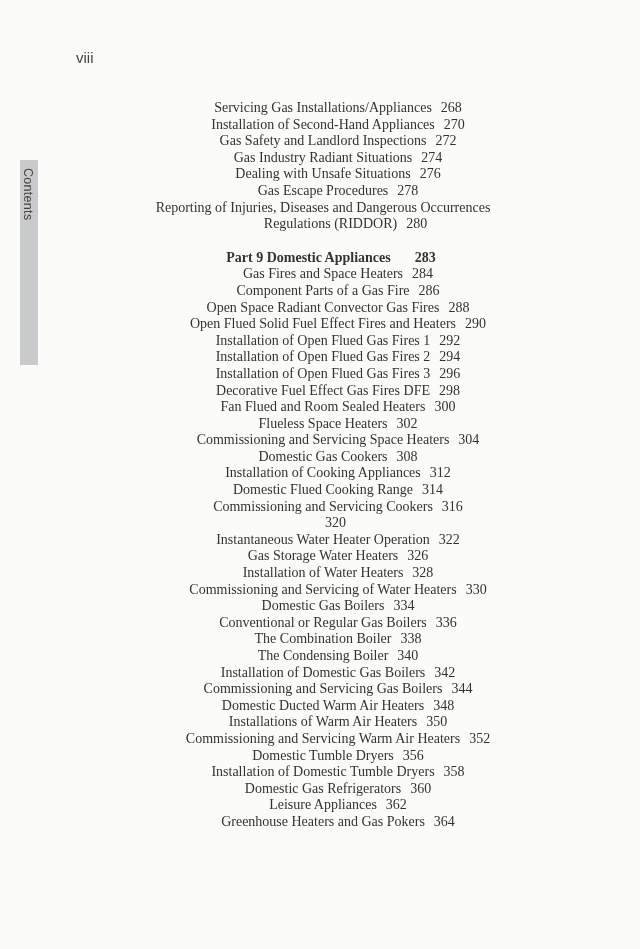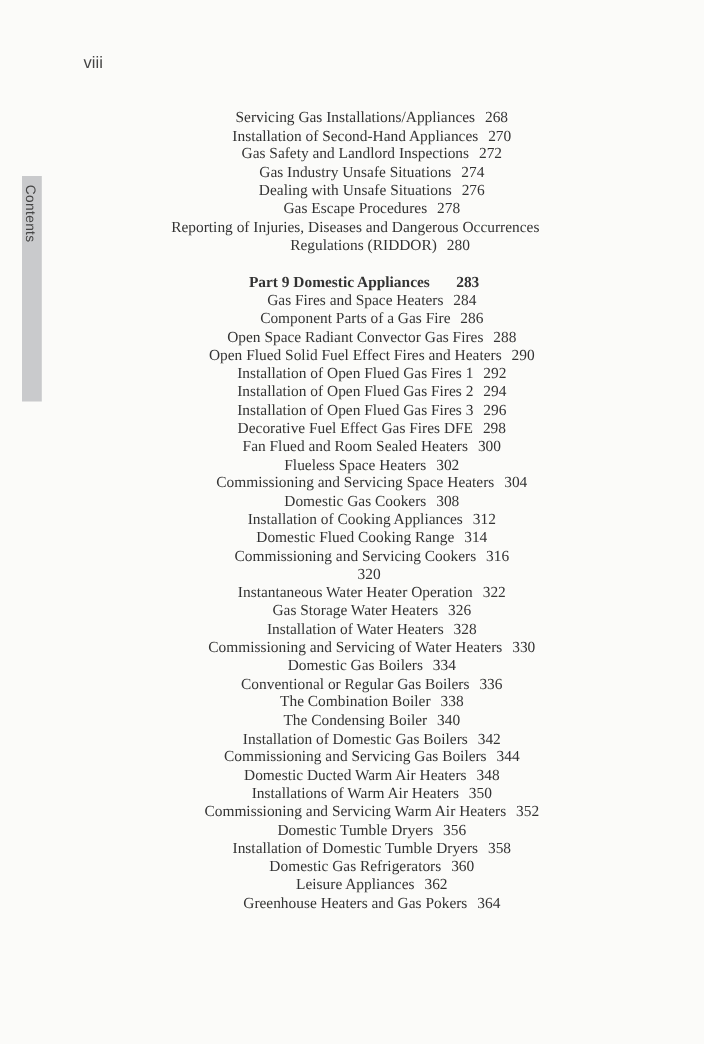"Gas Industry Unsafe Situations" span.title { text: Unsafe -> Radiant }
